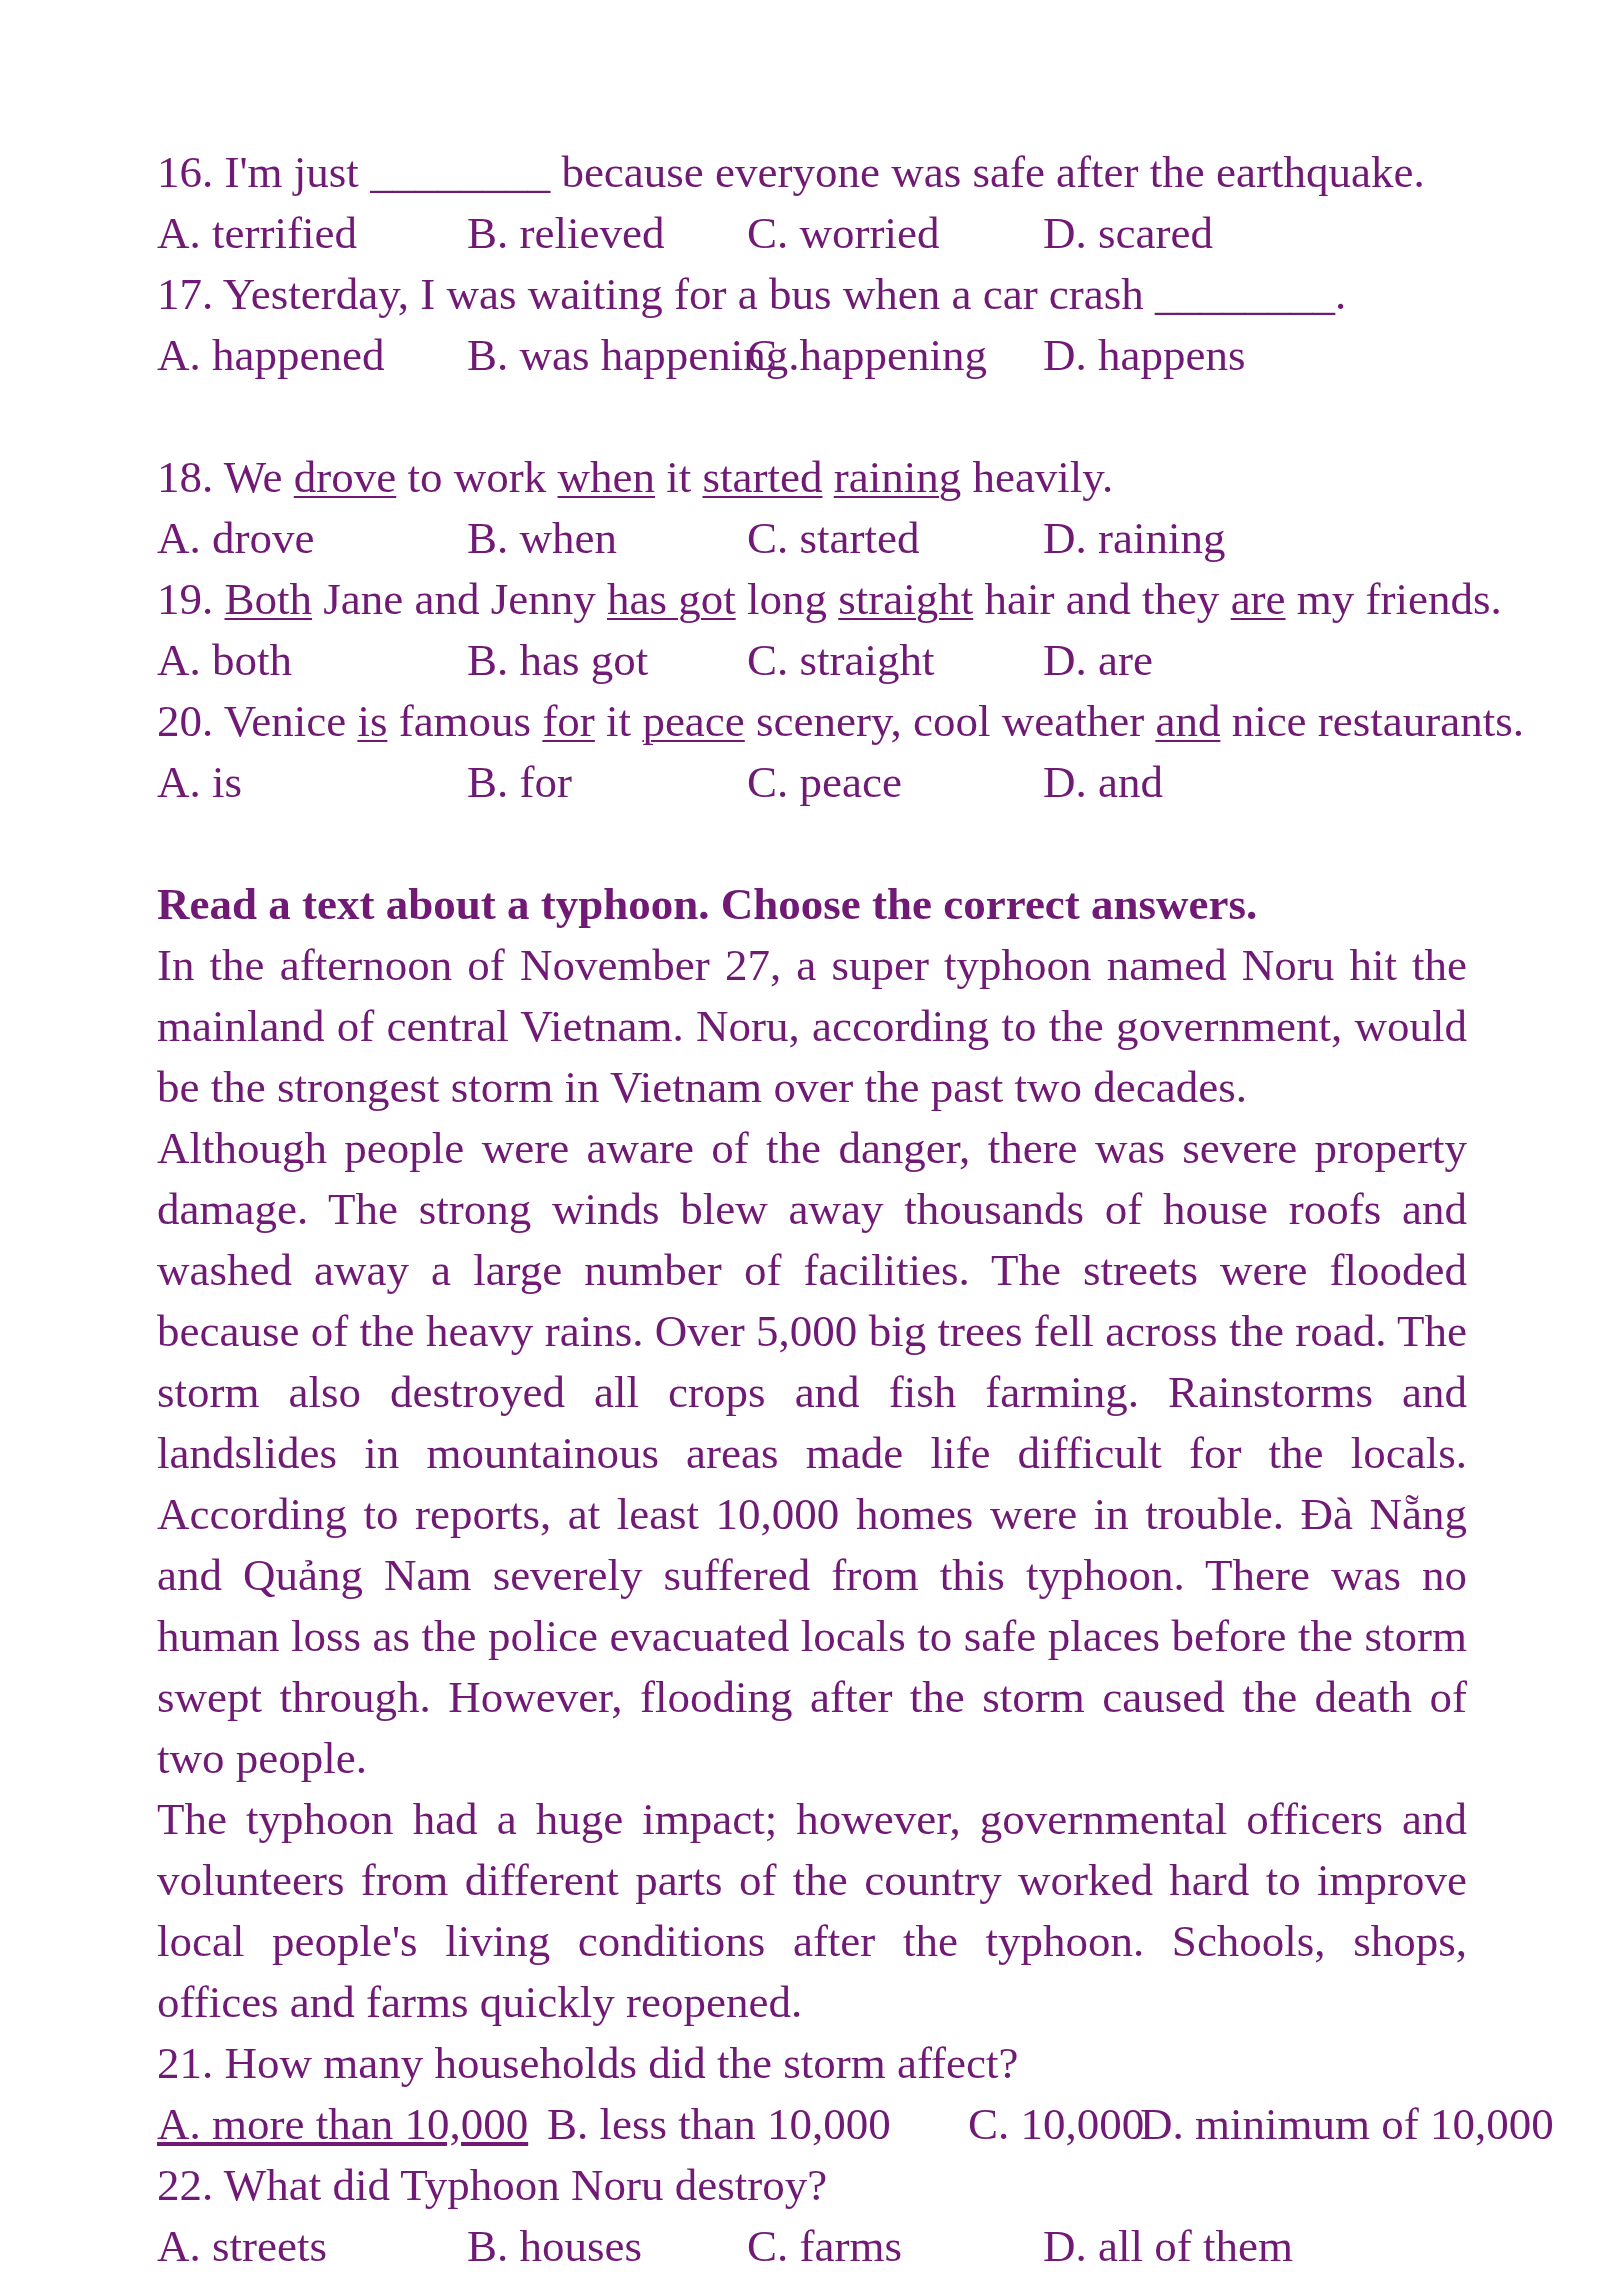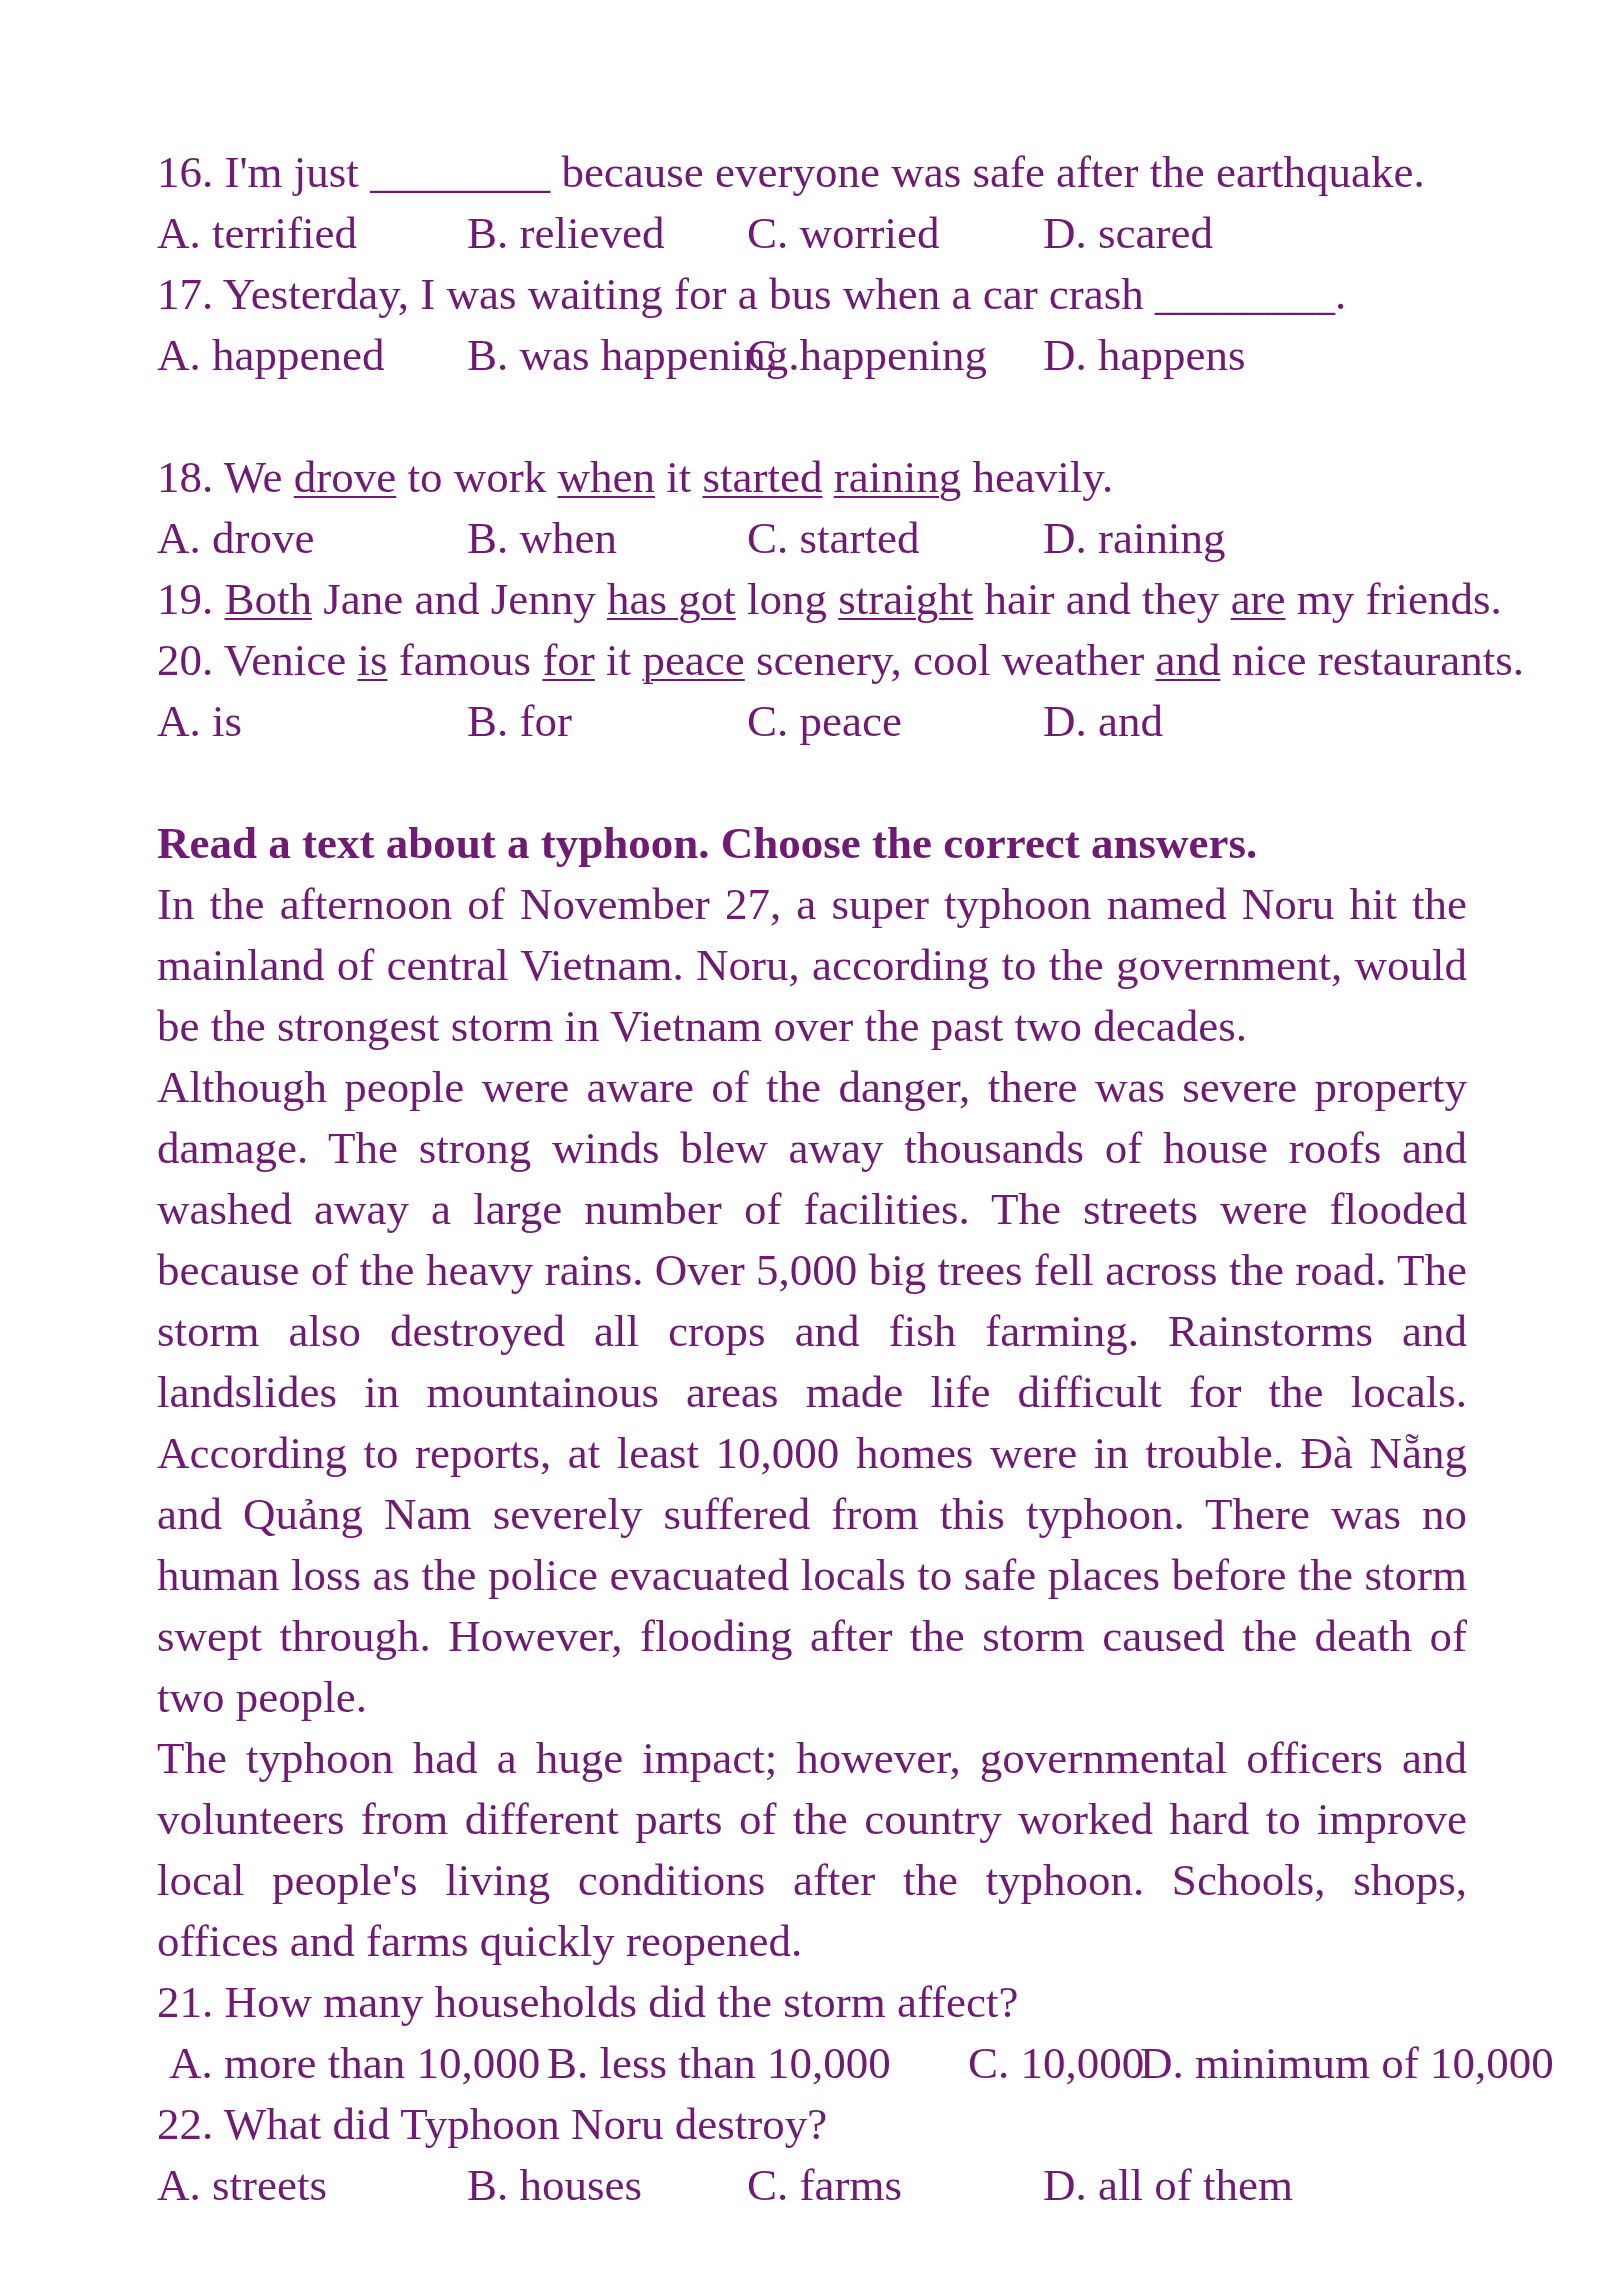"A. both" div.opts { html: none -> <div> <span>A. both</span> <span>B. has got</span> <span>C. straight</span> <span>D. are</span> </div> }
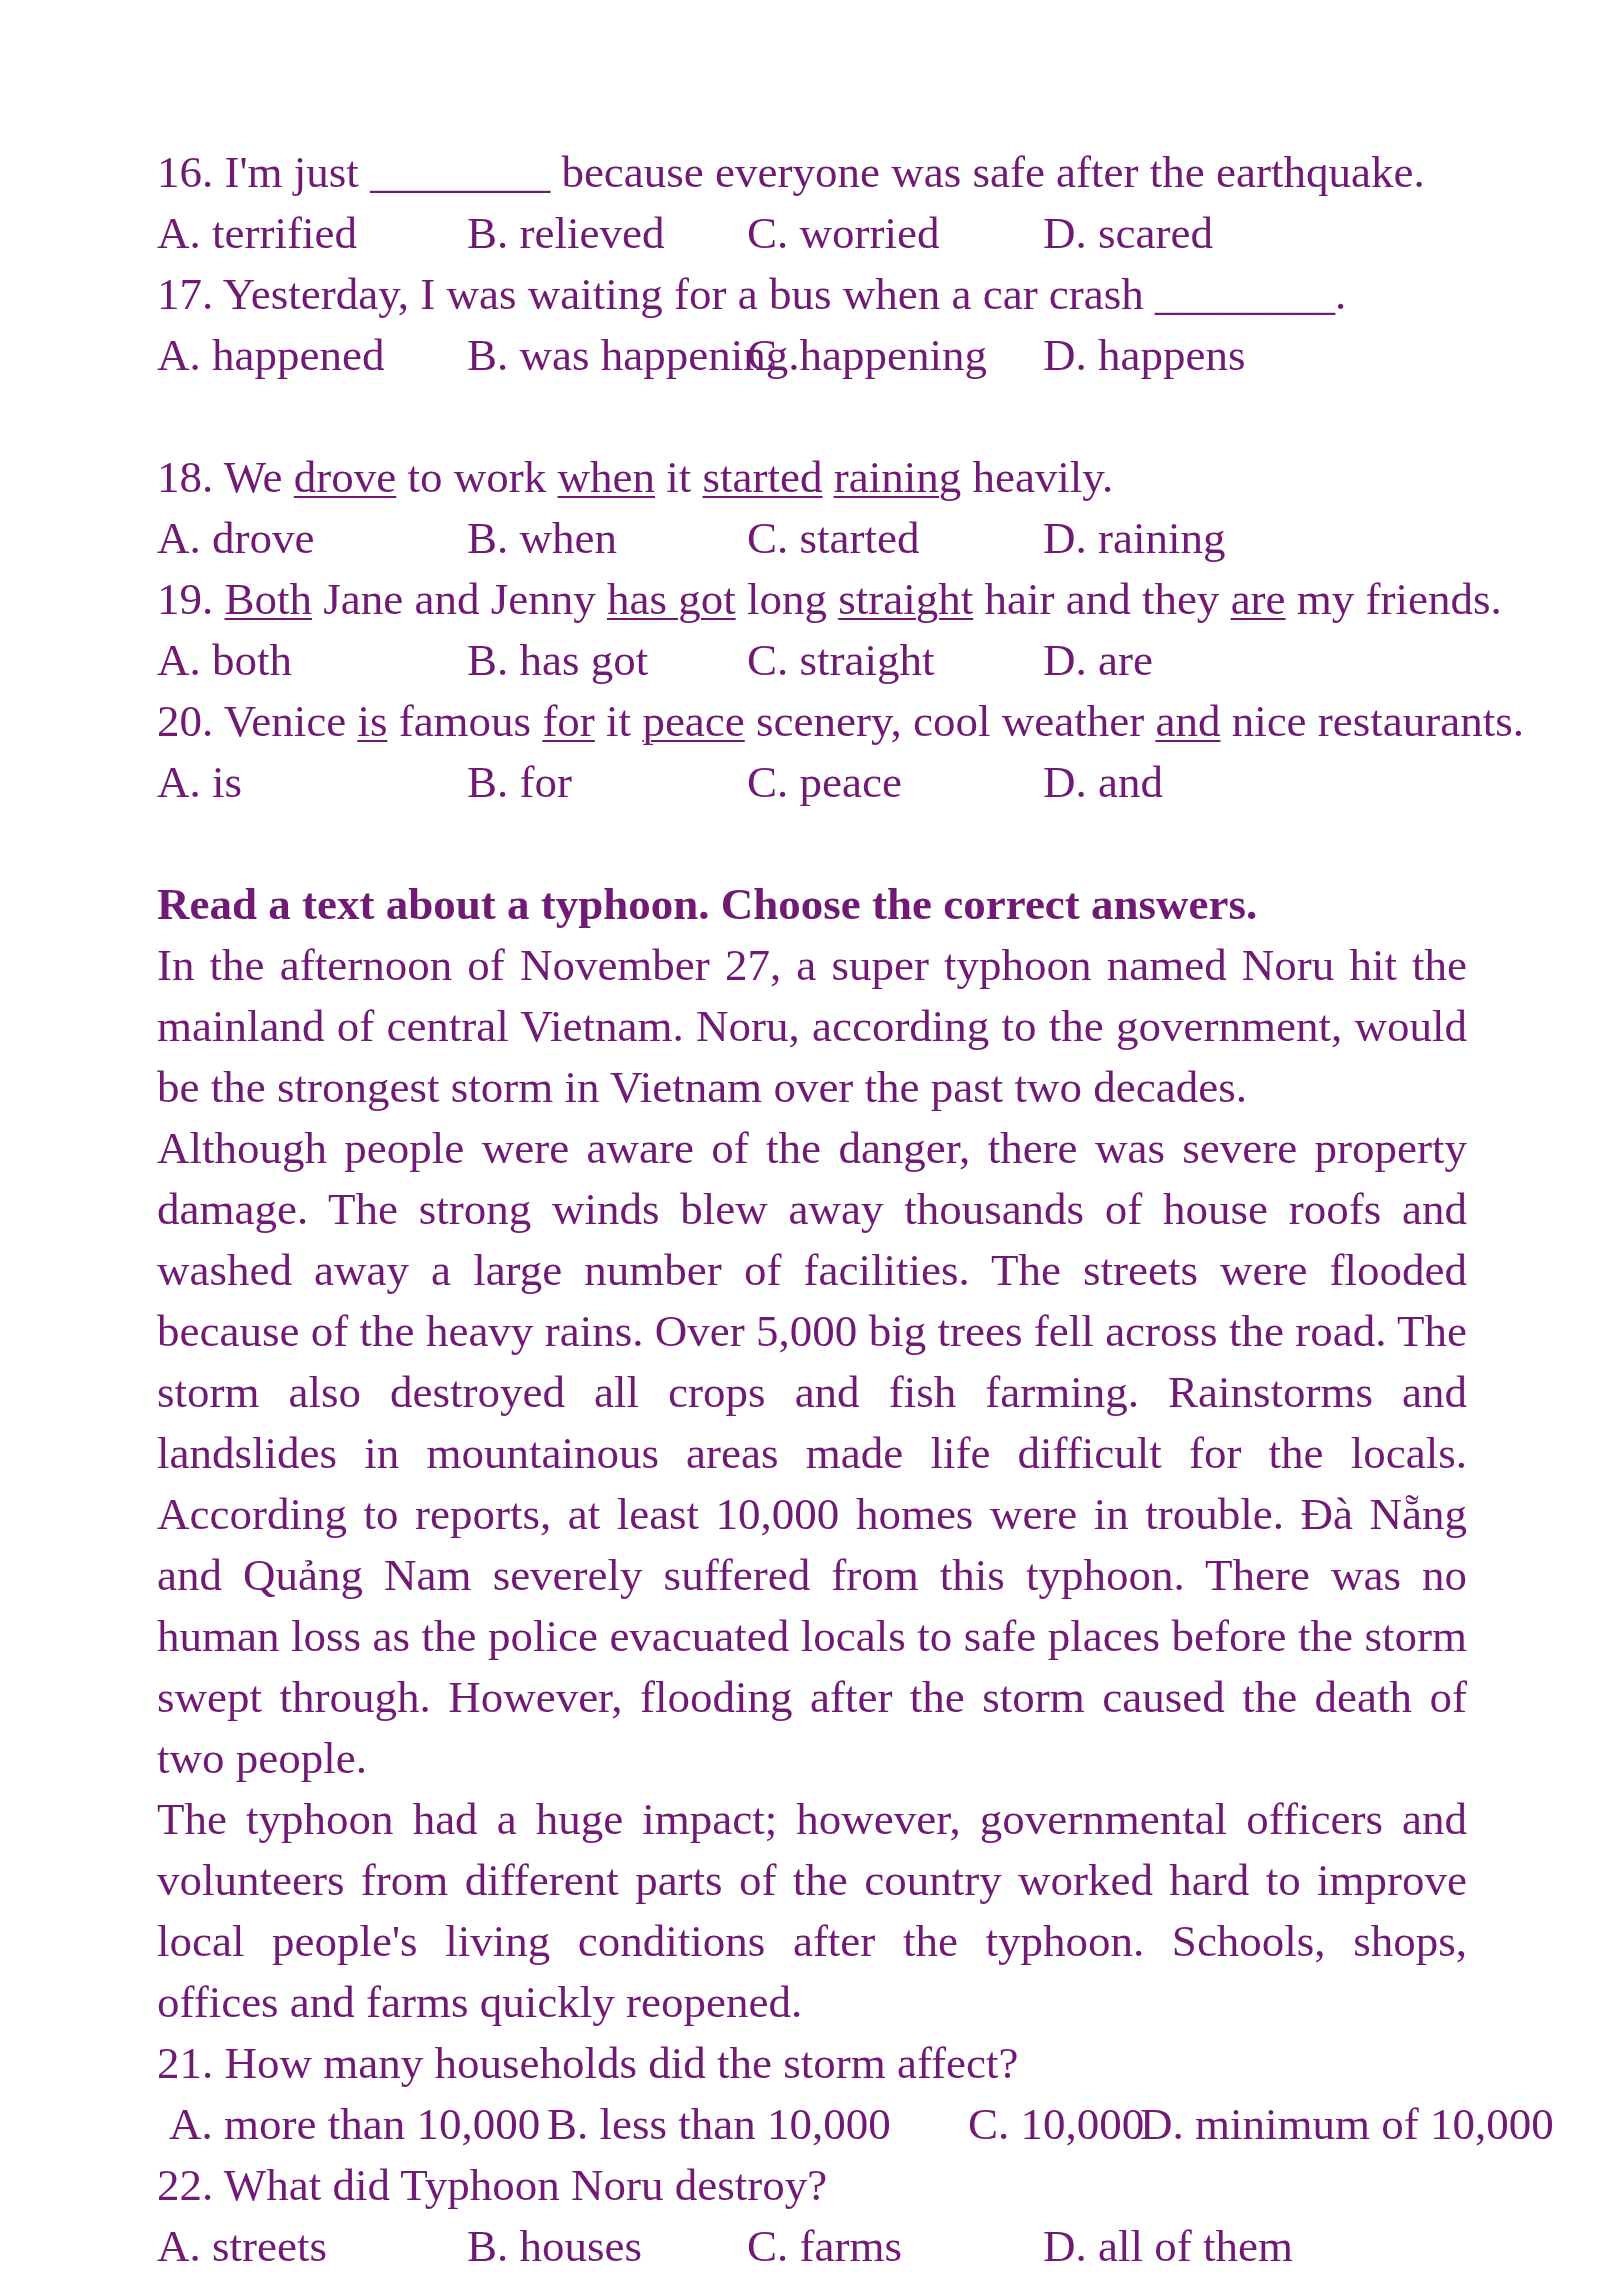"A. more than 10,000" .w0 { left: 12px -> 0px; text-decoration: none -> underline }
